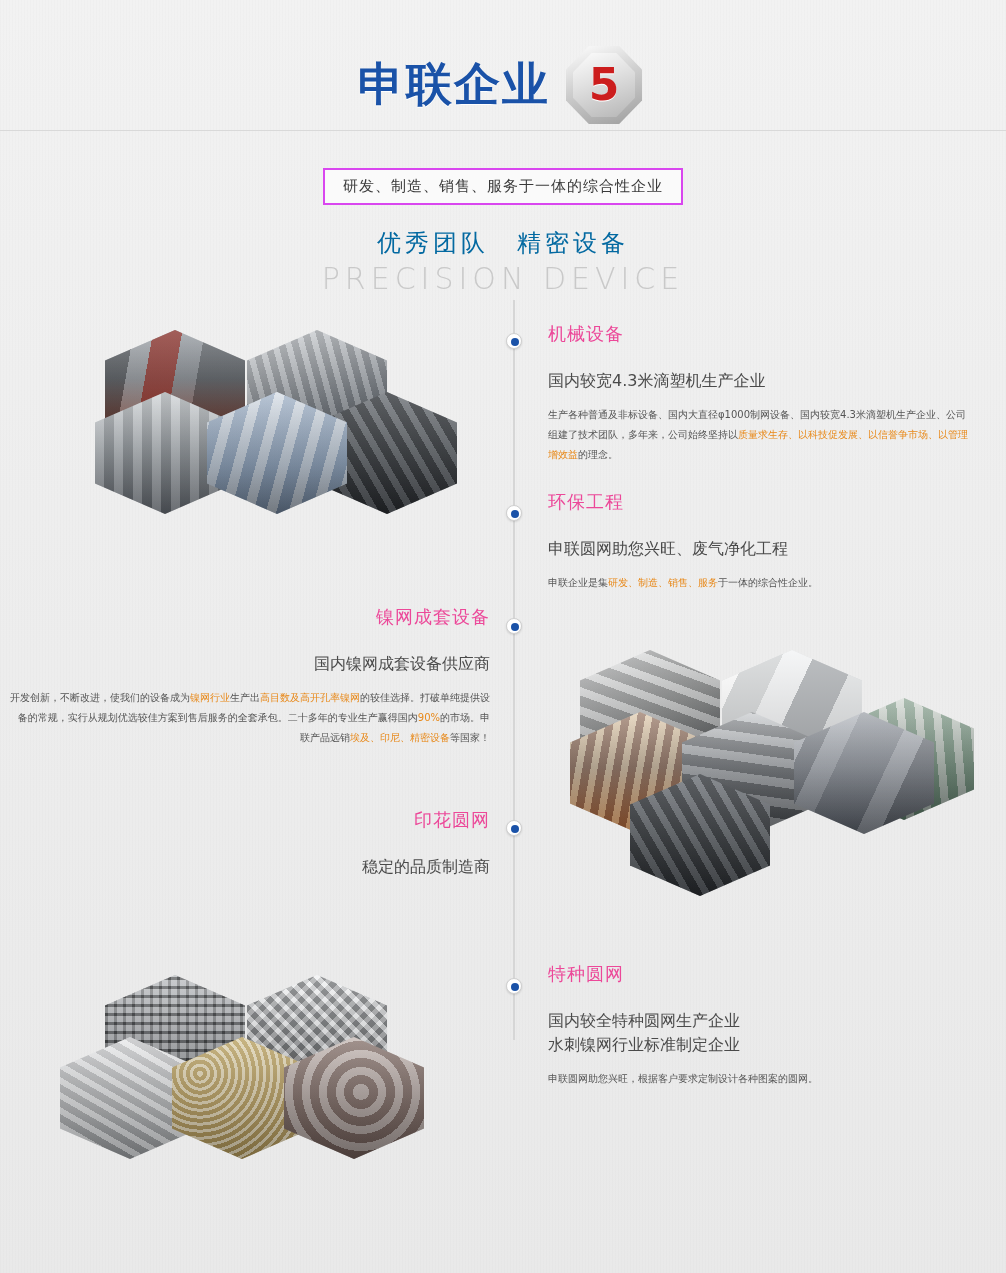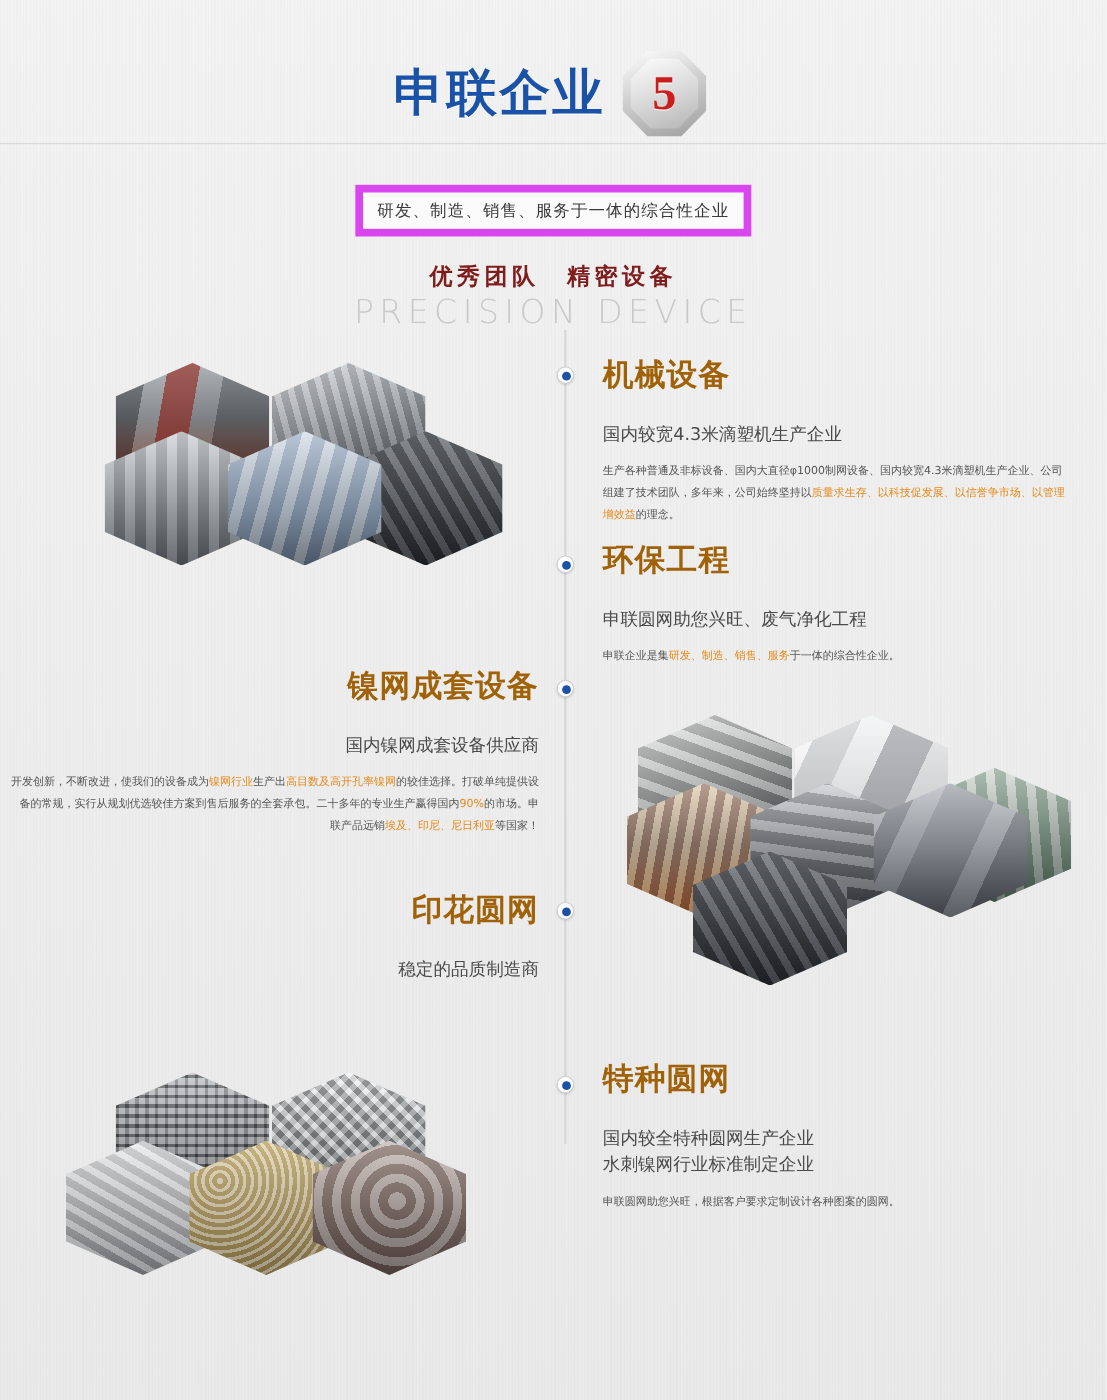"申联企业" .header { font-family: Liberation Serif, serif -> none }
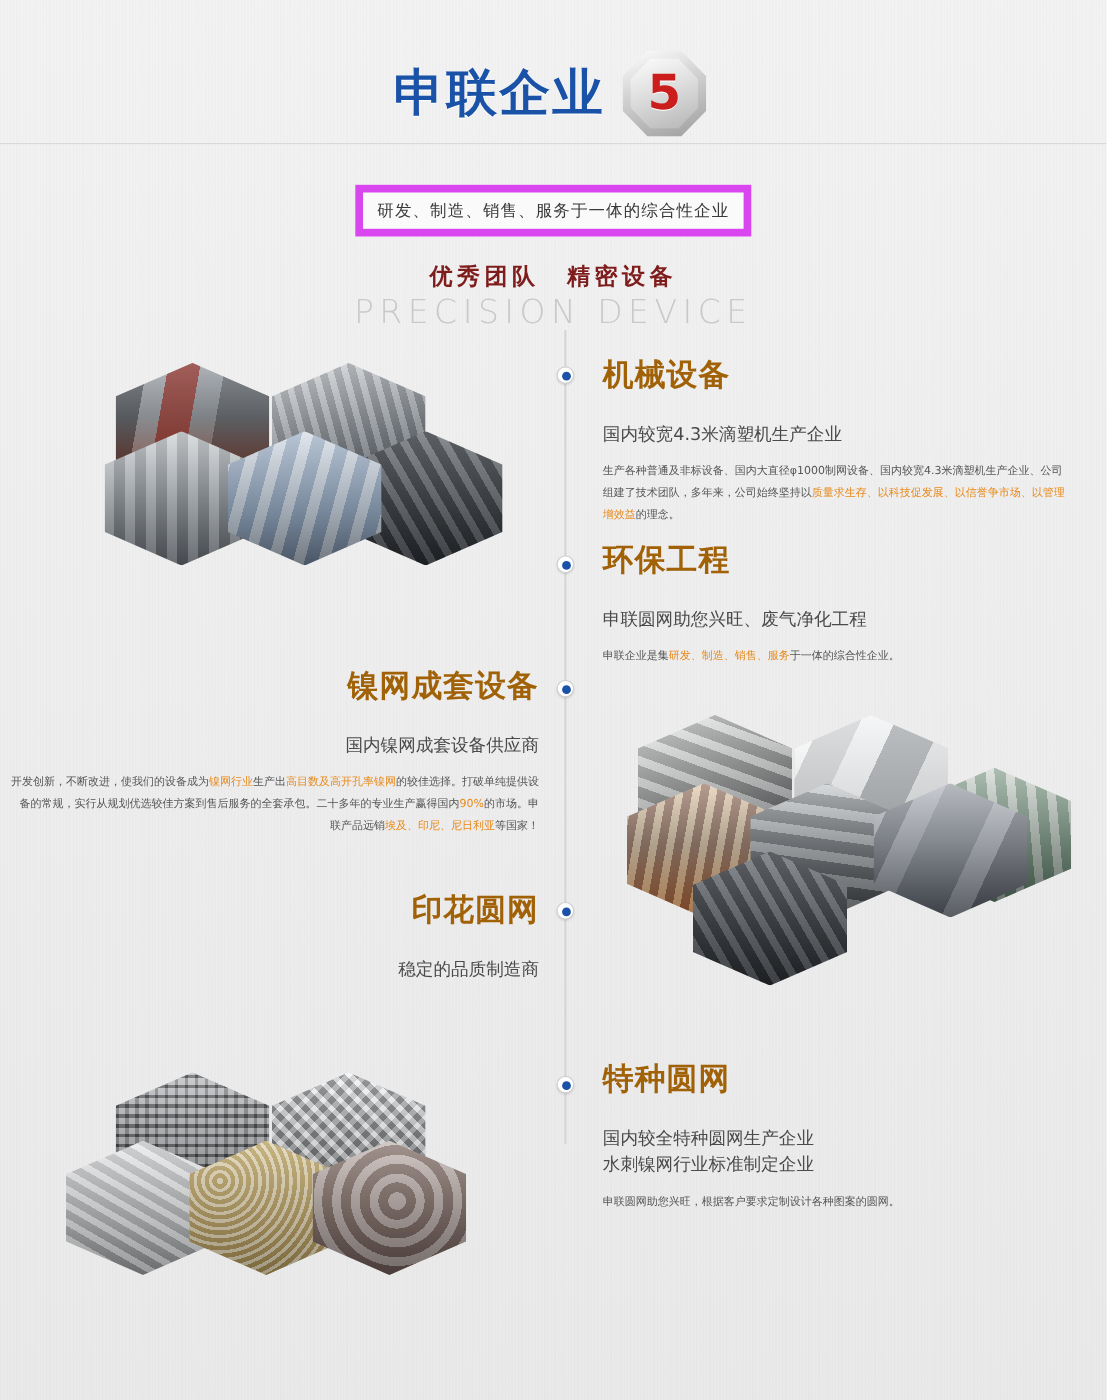"研发、制造、销售、服务于一体的综合性企业" .subtitle-box { border: 7px solid #d946ef -> 2px solid #d946ef }
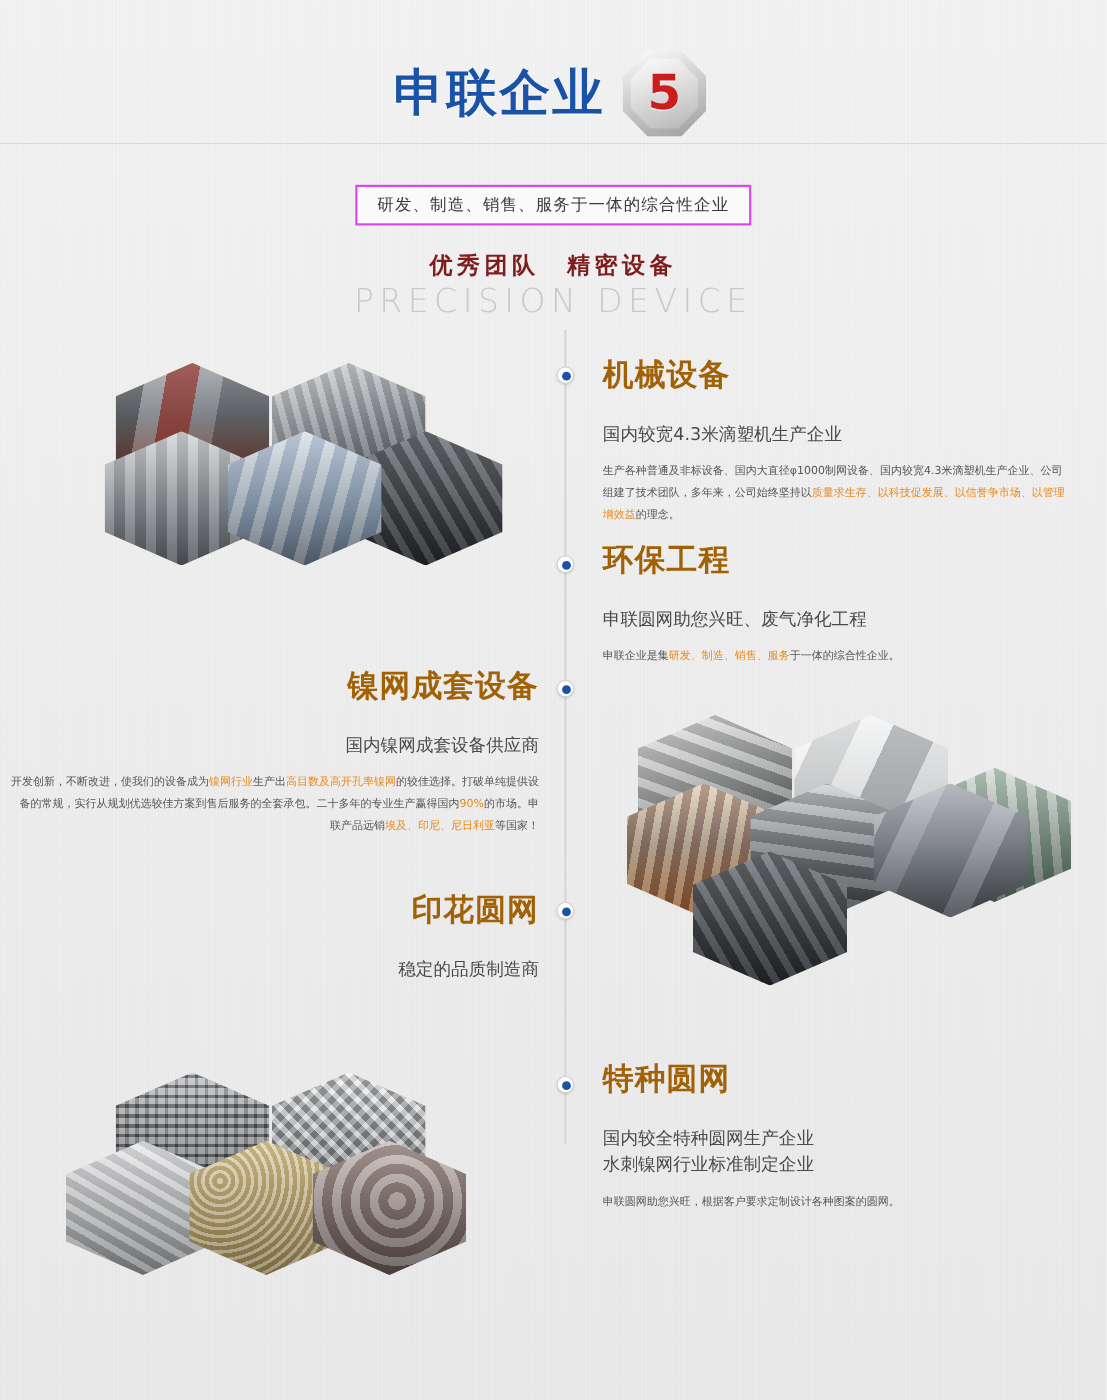"优秀团队 精密设备" .slogan-cn { color: #7f1d1d -> #0369a1; font-size: 21px -> 24px; font-weight: bold -> normal }
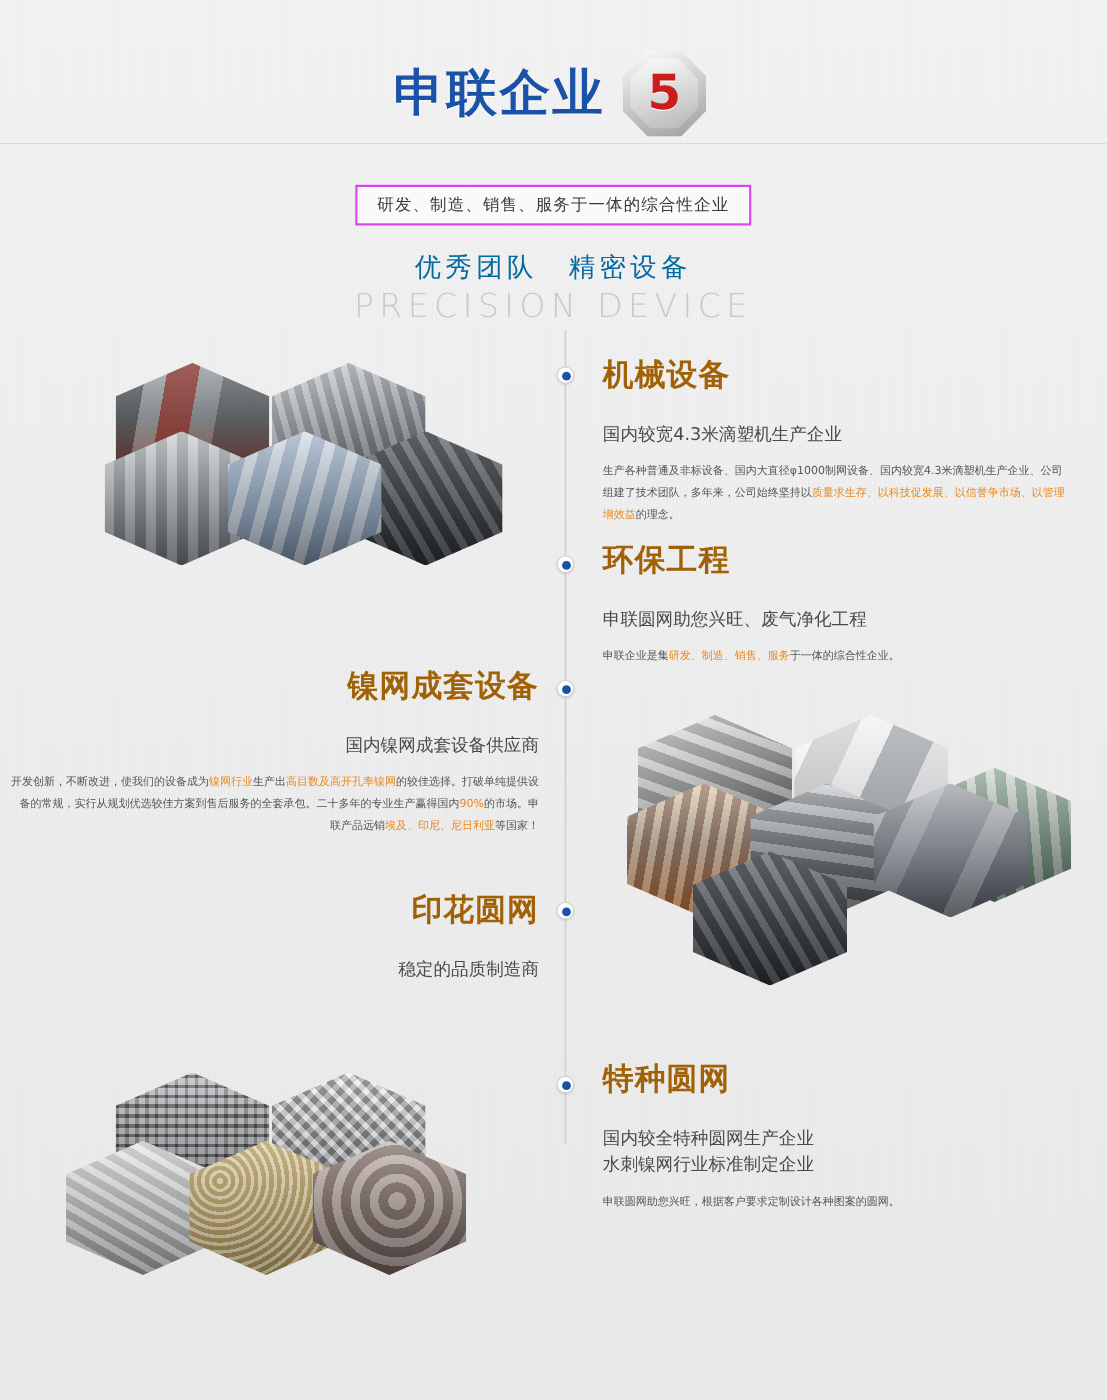"机械设备" .b-title { color: #a16207 -> #ec4899; font-size: 28px -> 18px; font-weight: bold -> normal }
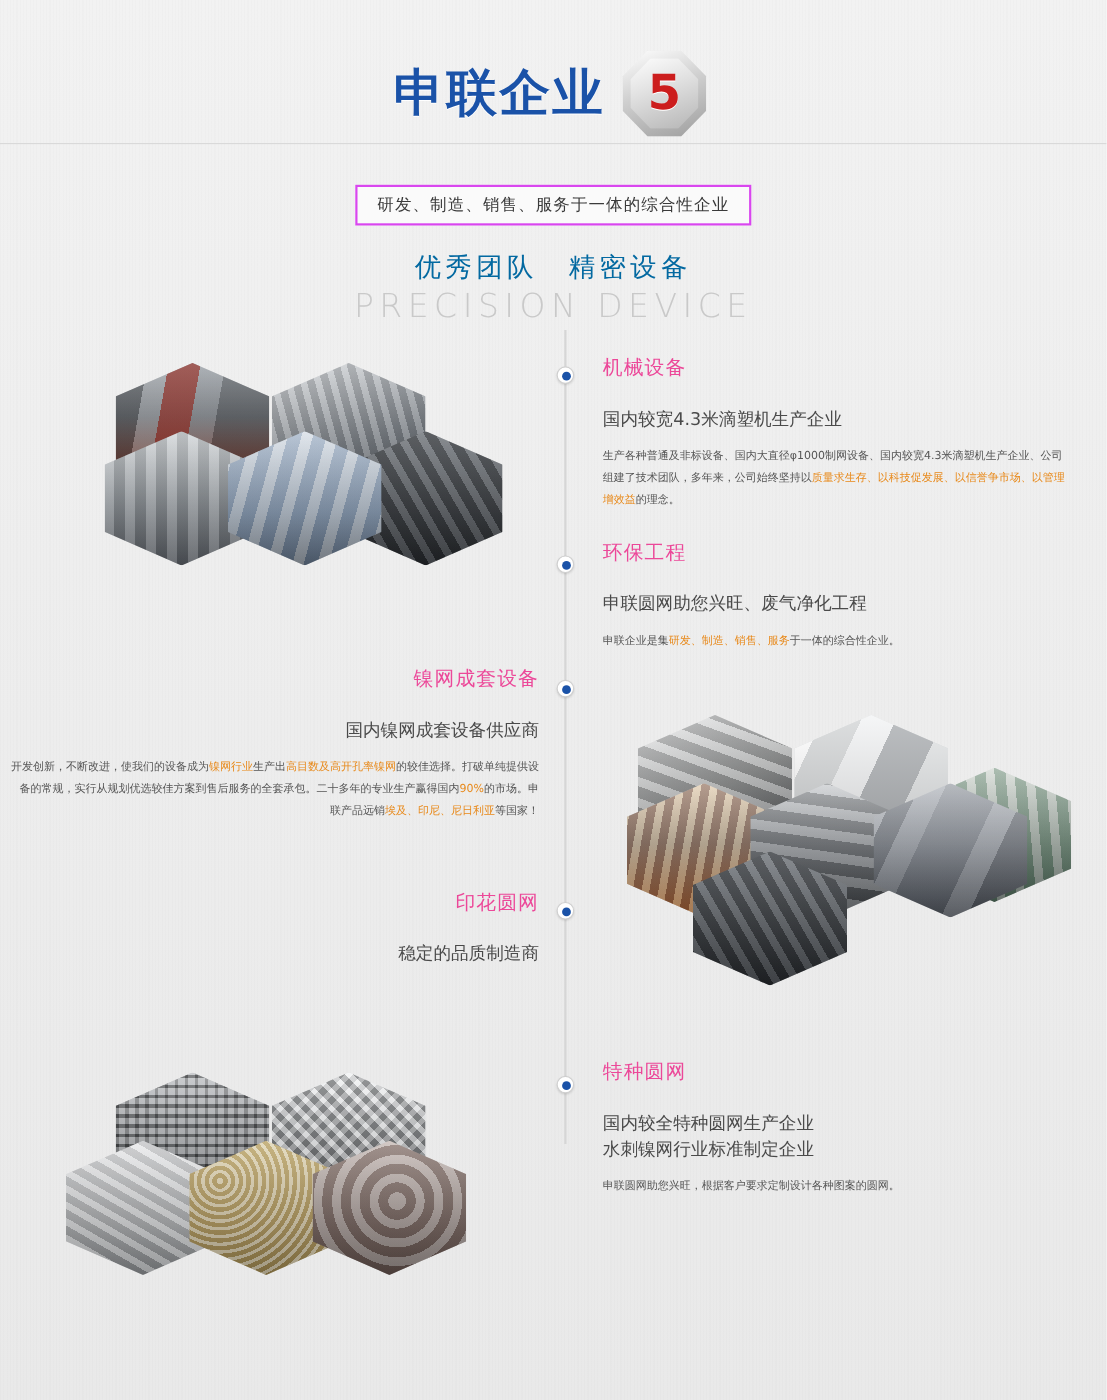"埃及、印尼、尼日利亚" span.hl { text: 尼日利亚 -> 精密设备 }
